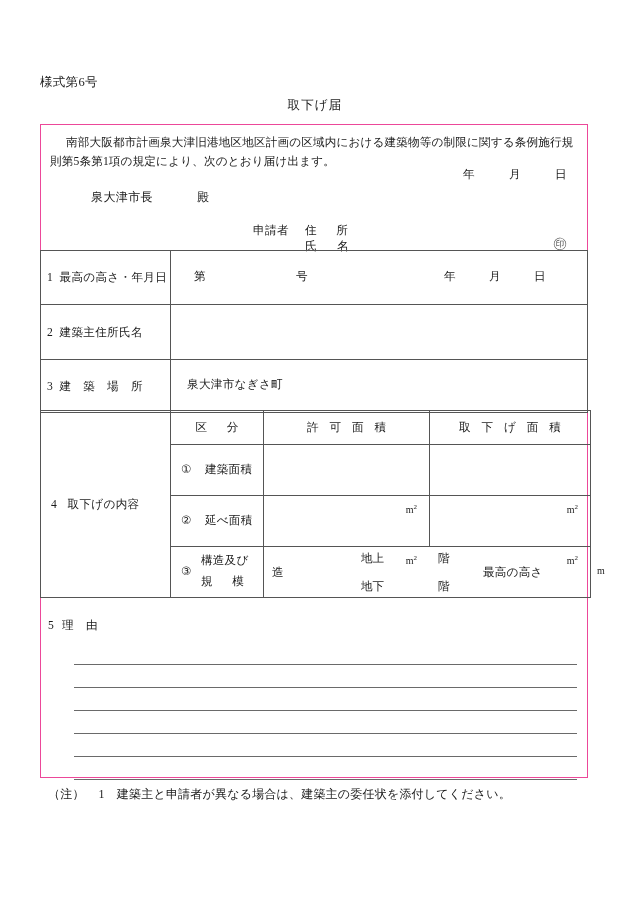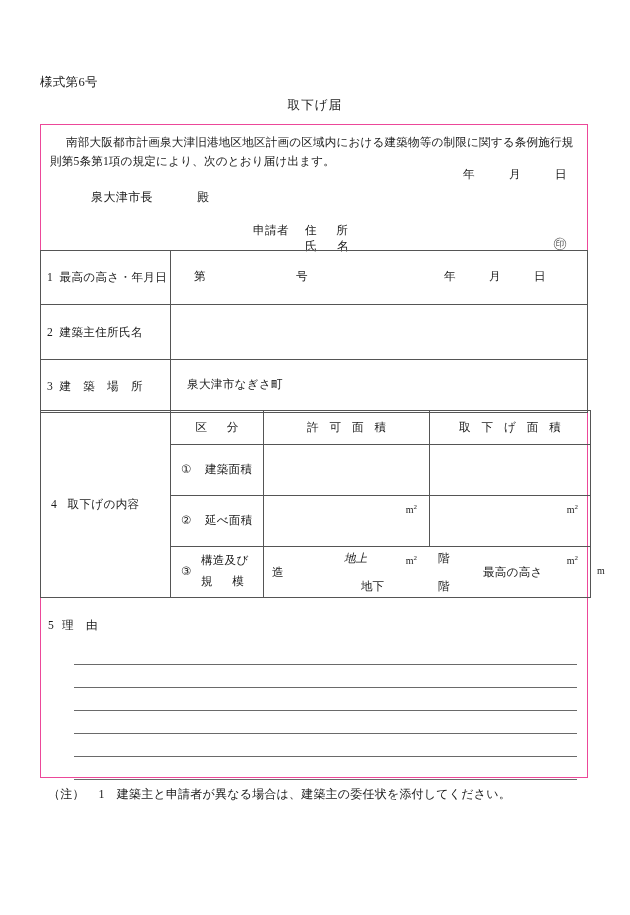"地上" .sb-above { font-style: italic -> none; left: 80px -> 97px }
